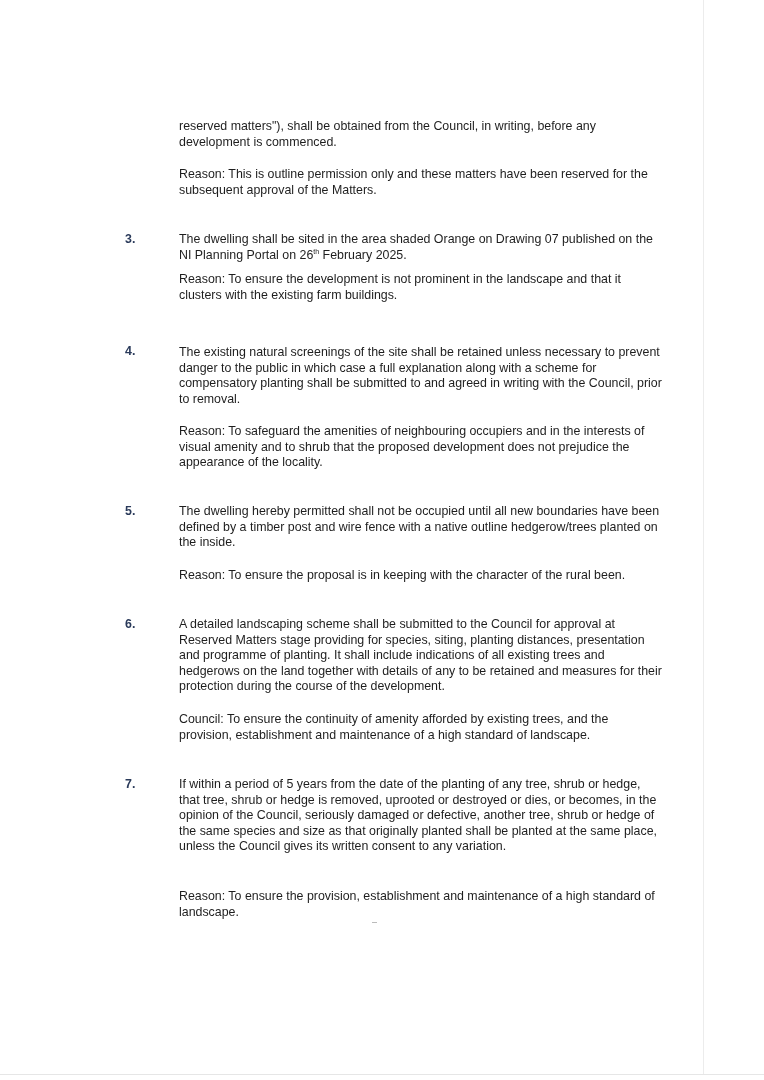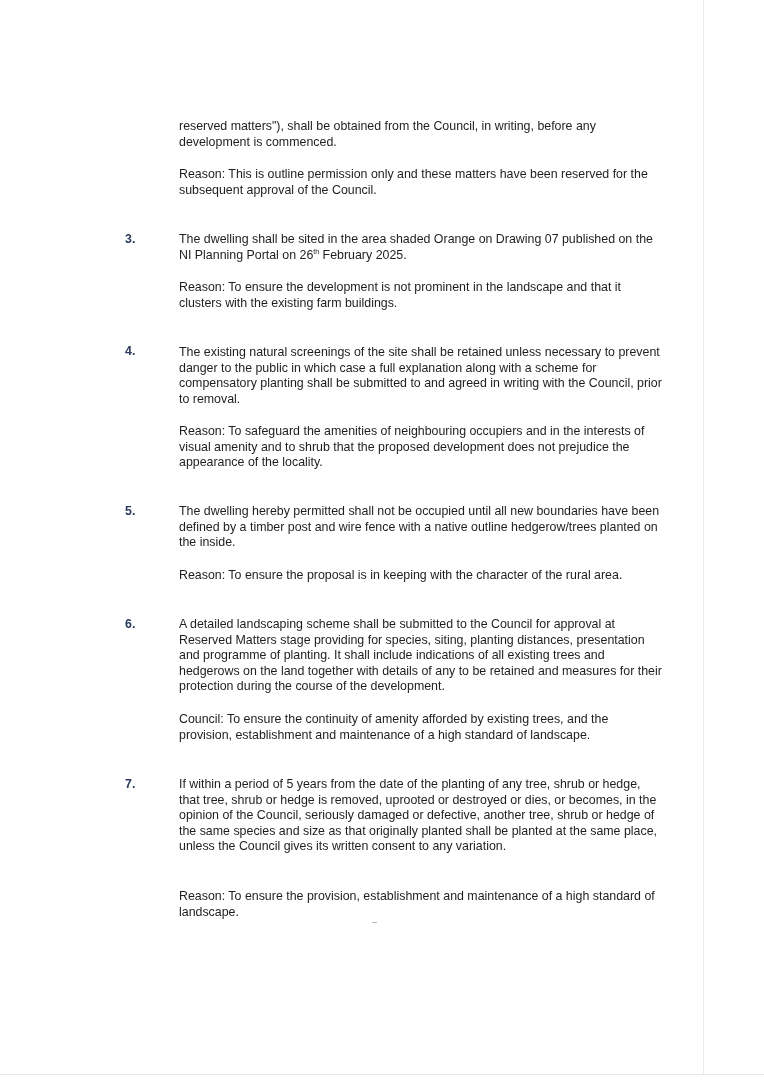"Reason: This is outline permission" p.para { text: Council -> Matters }
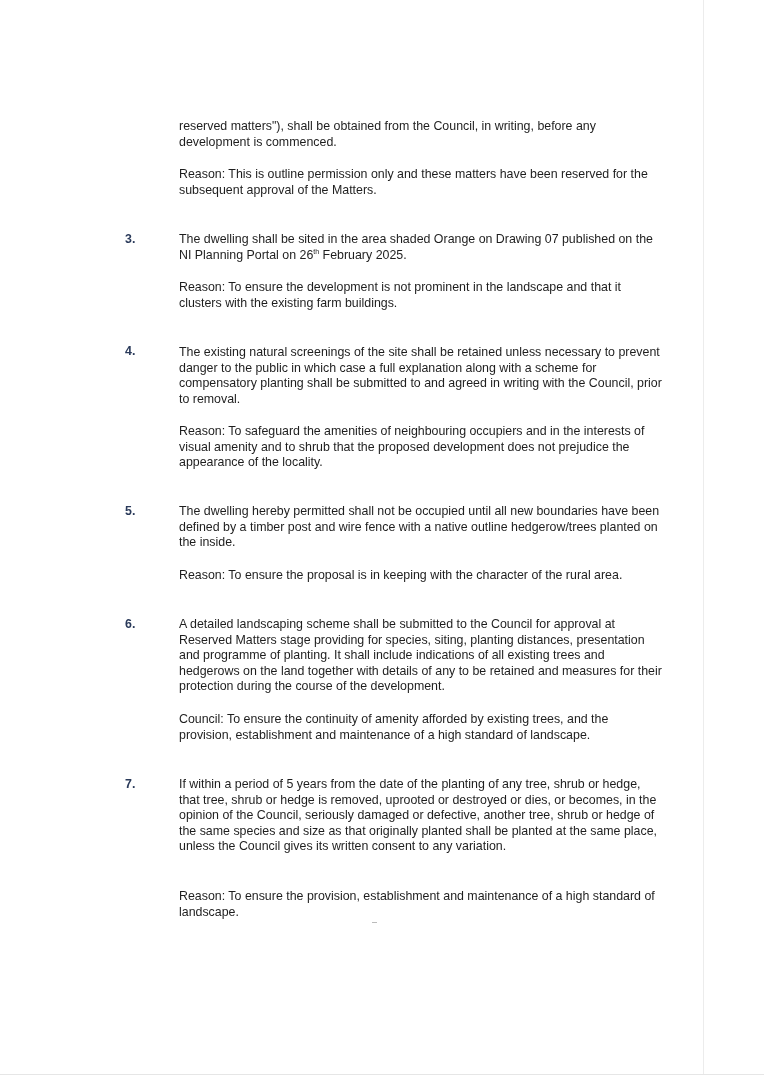"Reason: To ensure the development" p.para { top: 280px -> 272px }
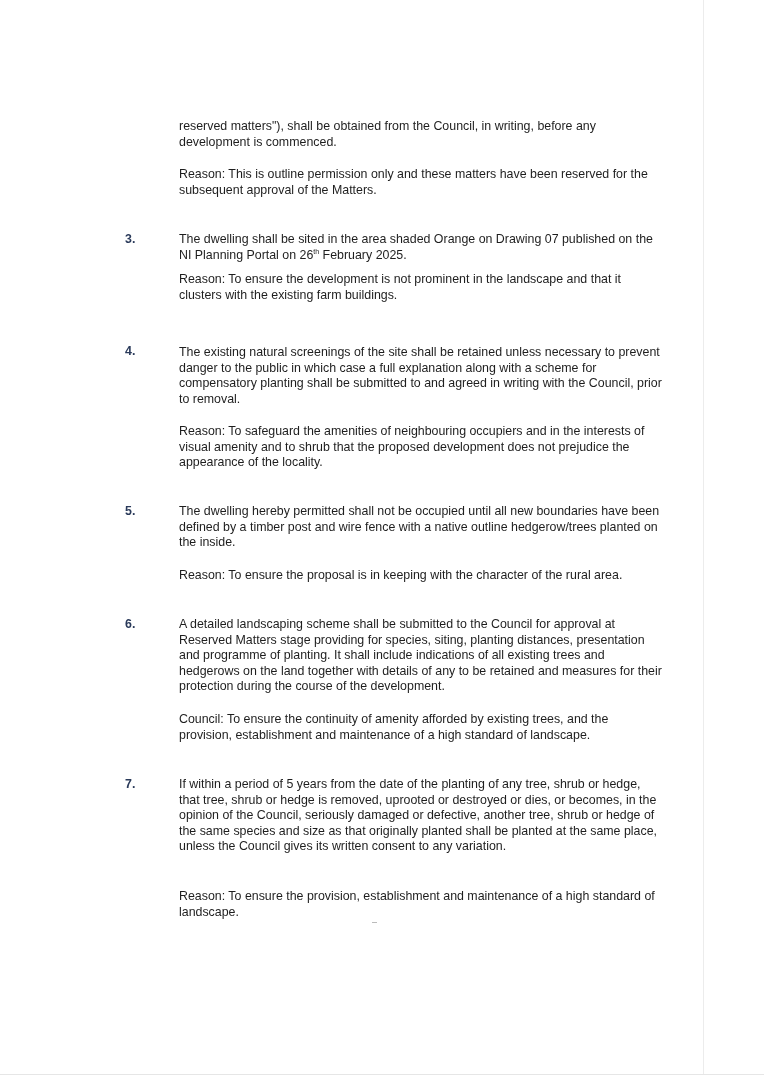"Reason: To ensure the proposal" p.para { text: area -> been }
